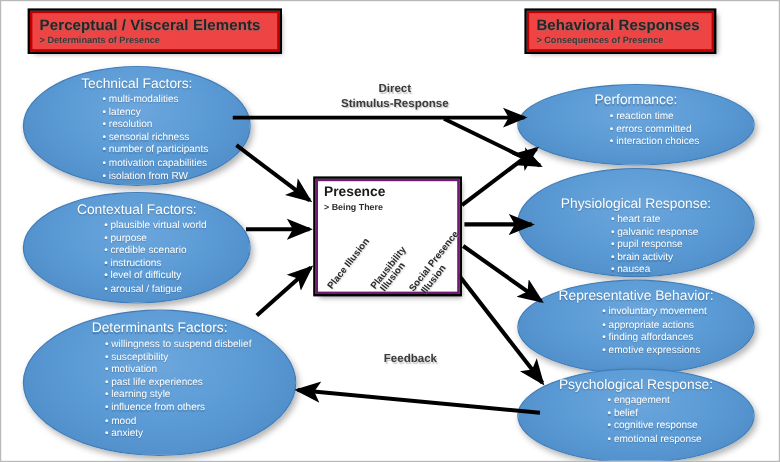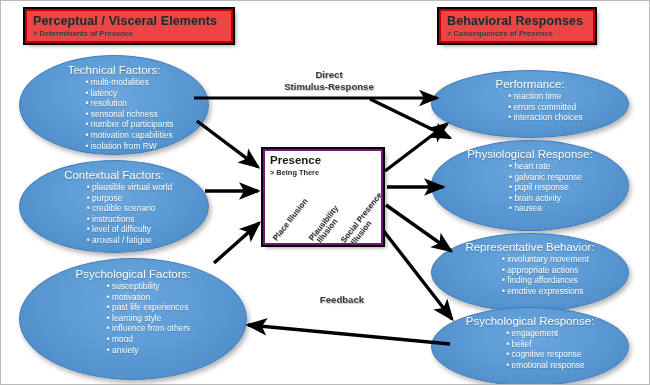"Physiological Response:" div.oval { justify-content: none -> flex-end }
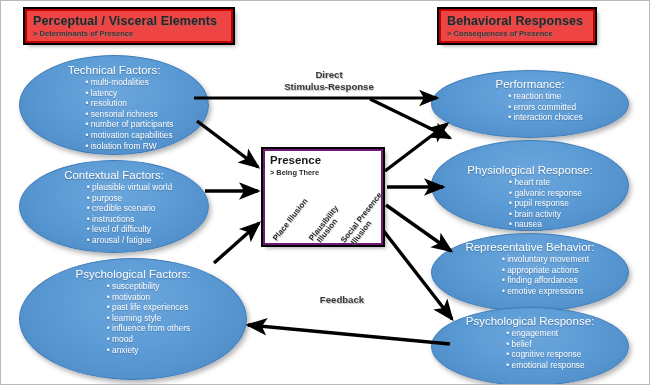"Psychological Factors:" div.o-title { text: Psychological -> Determinants }
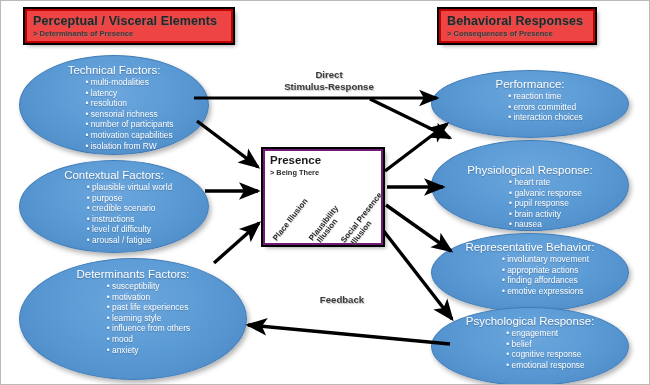"willingness to suspend disbelief" li { html: none -> <li>willingness to suspend disbelief</li> }
